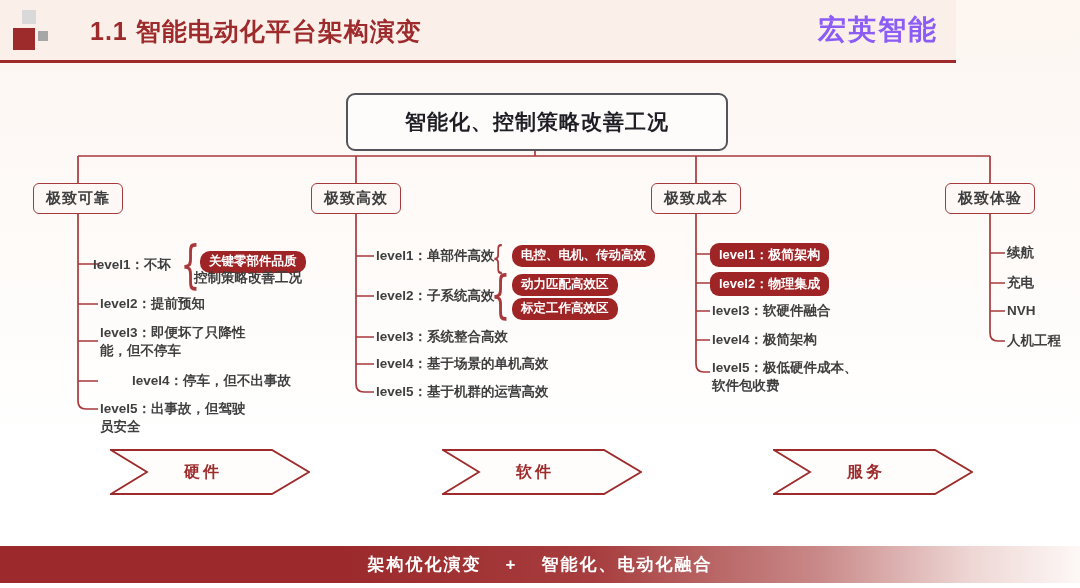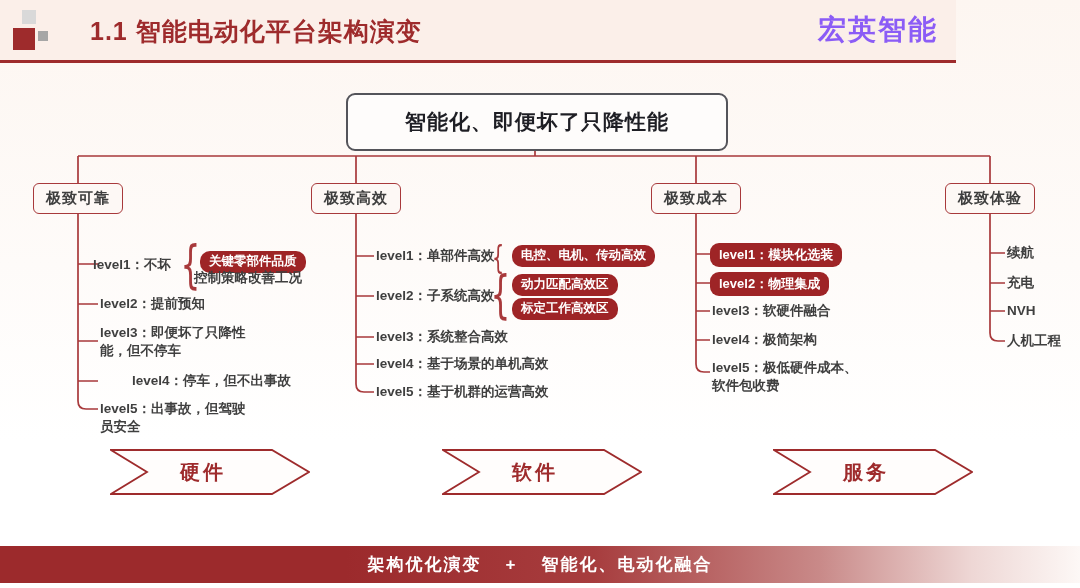"智能化、即便坏了只降性能" div.root-box { text: 即便坏了只降性能 -> 控制策略改善工况 }
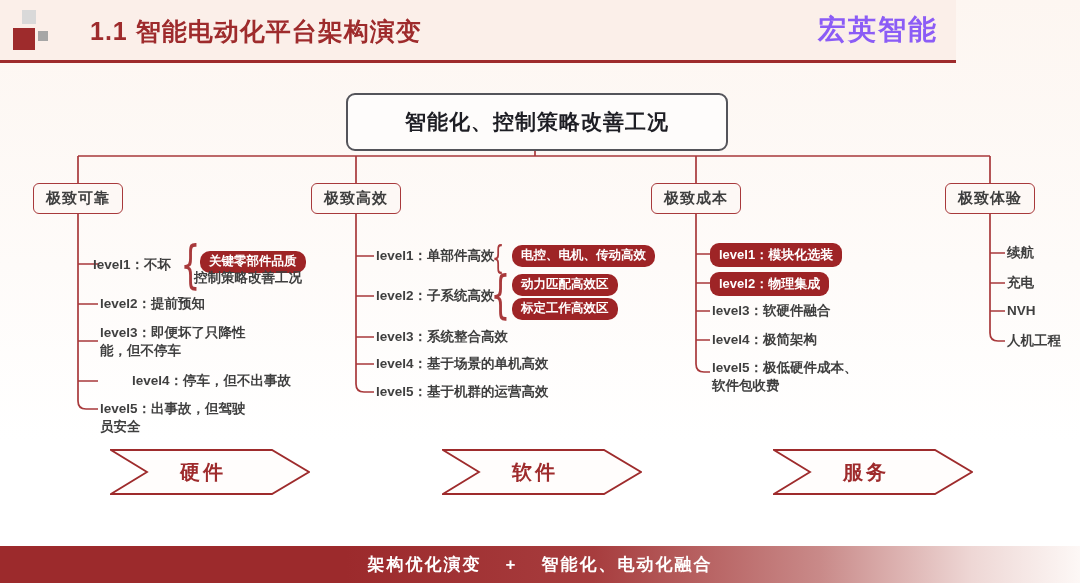"level1：模块化选装" div.badge { text: 模块化选装 -> 极简架构 }
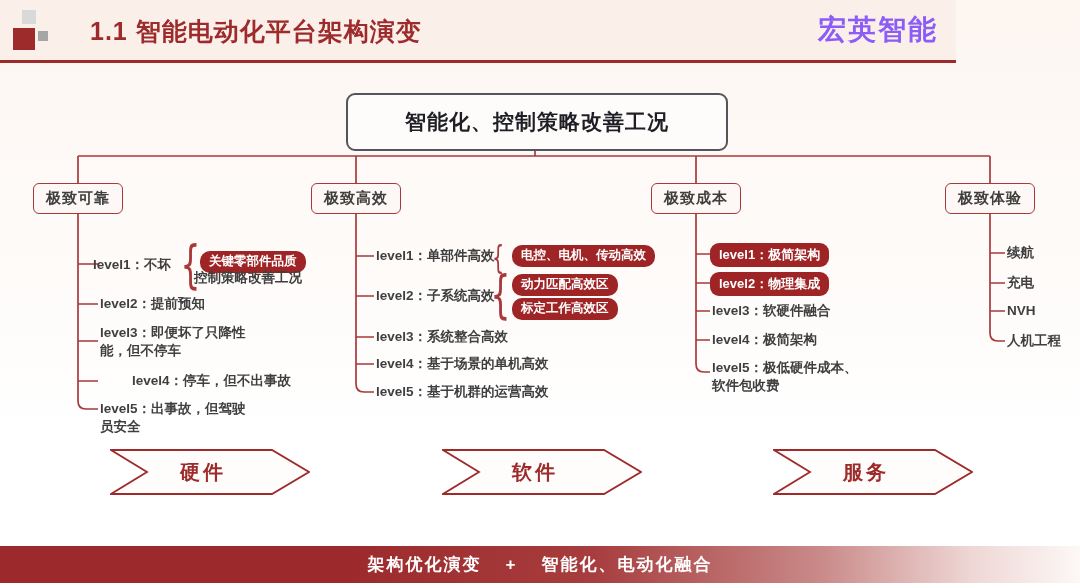"硬件" .arrow .arrow-label { font-size: 20px -> 16px }
